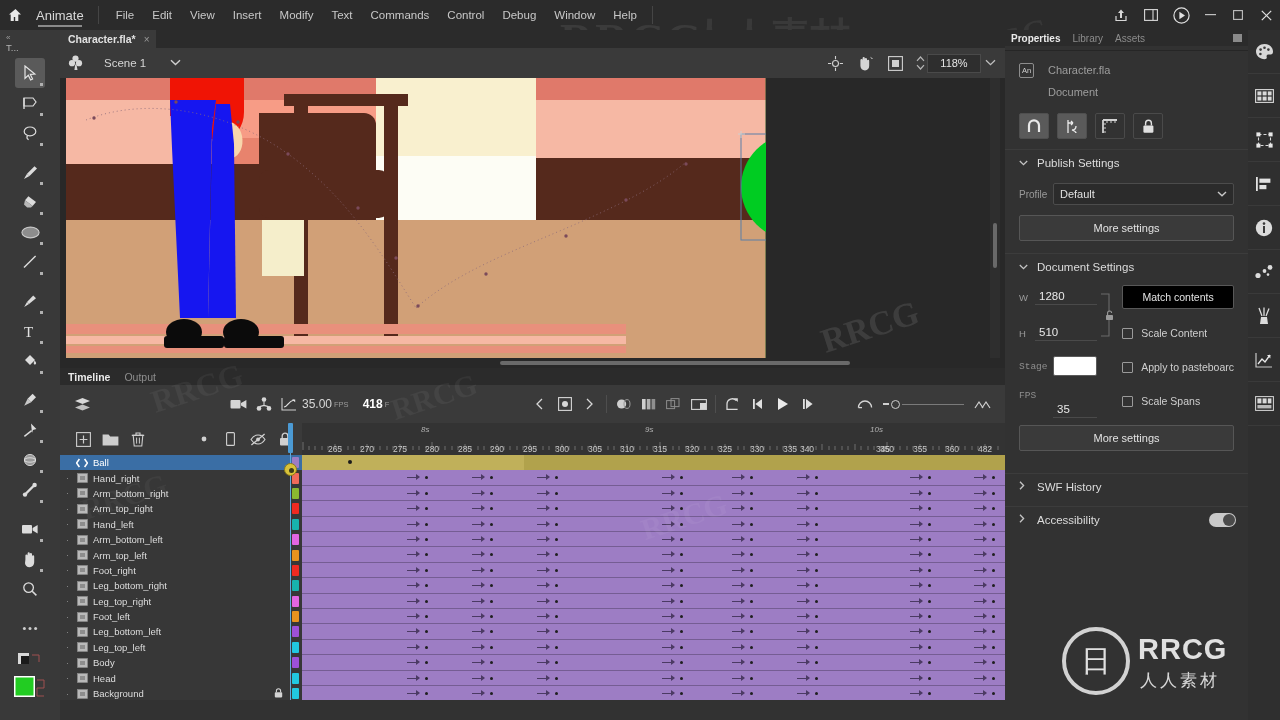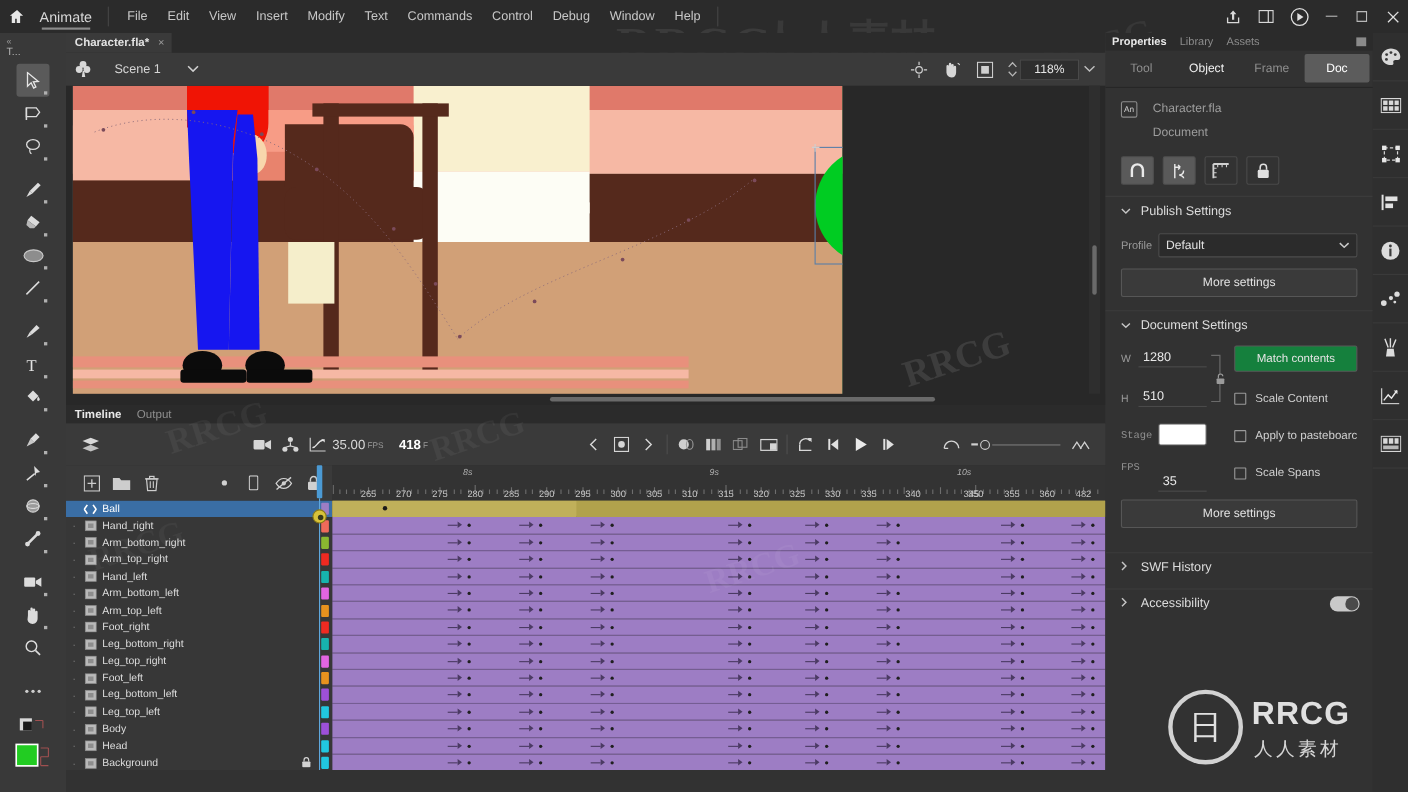"Tool" div.seg-row { html: <div> <div>Tool</div> <div>Object</div> <div>Frame</div> <div>Doc</div> </div> -> none }
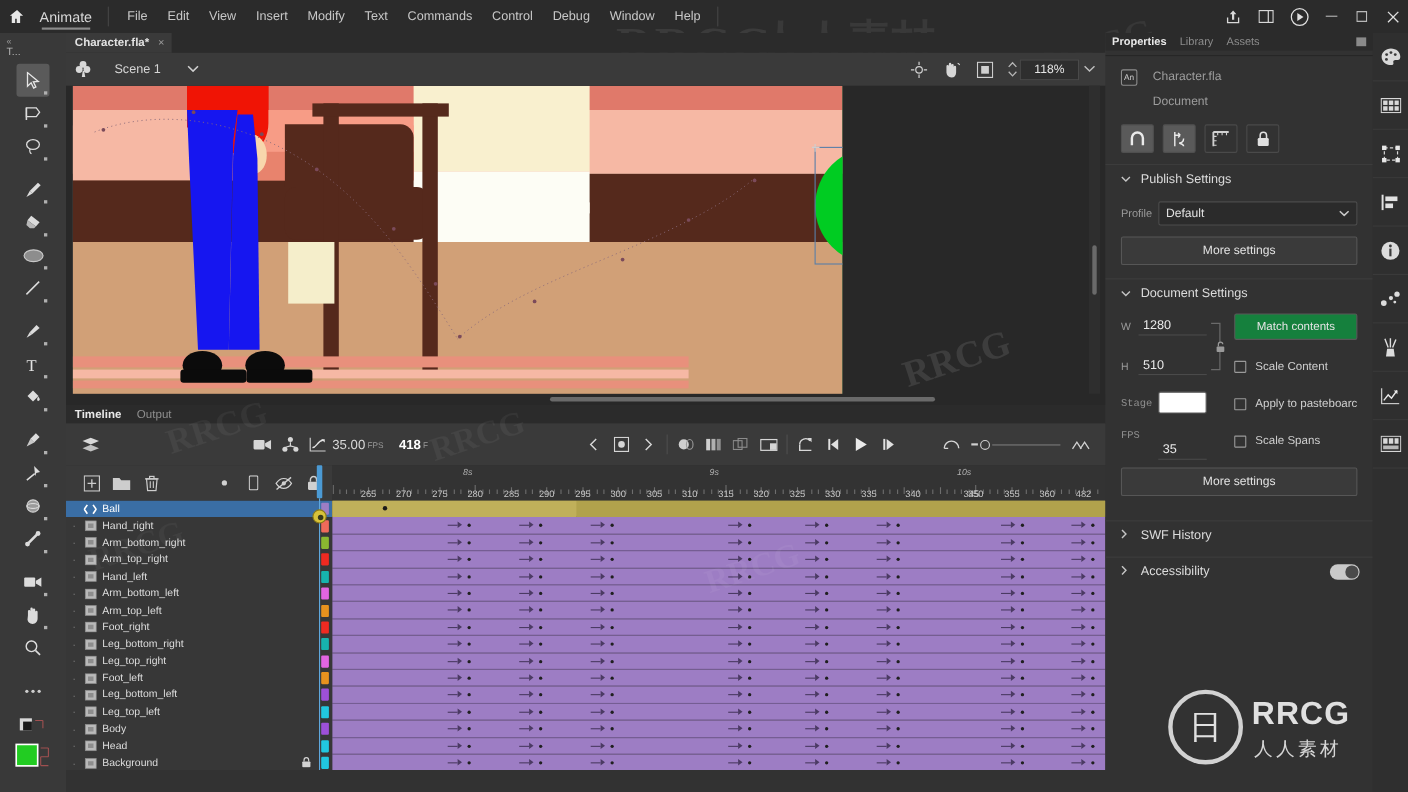"Match contents" .match-btn { background: #15803d -> #000000 }
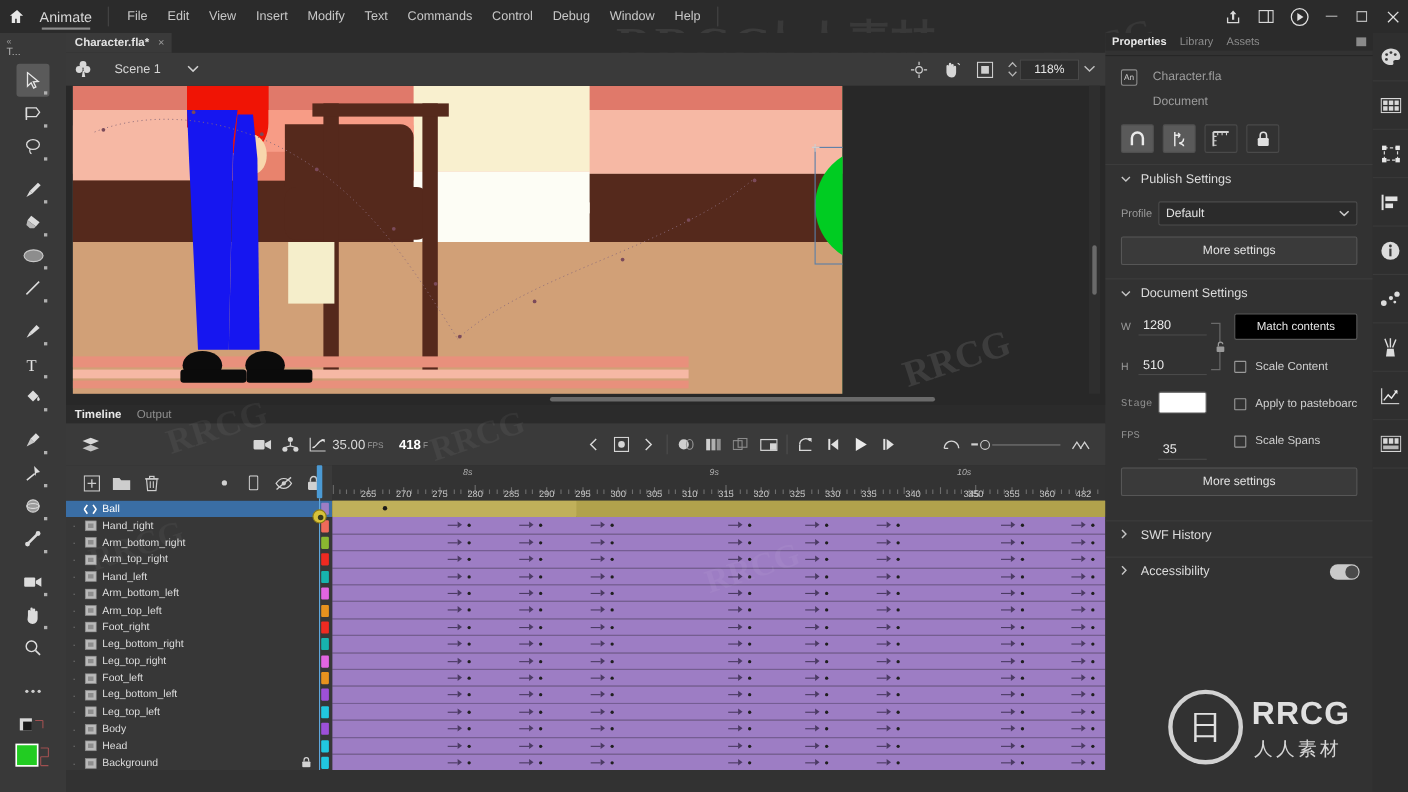"340" div.r-num { left: 528px -> 505px }
